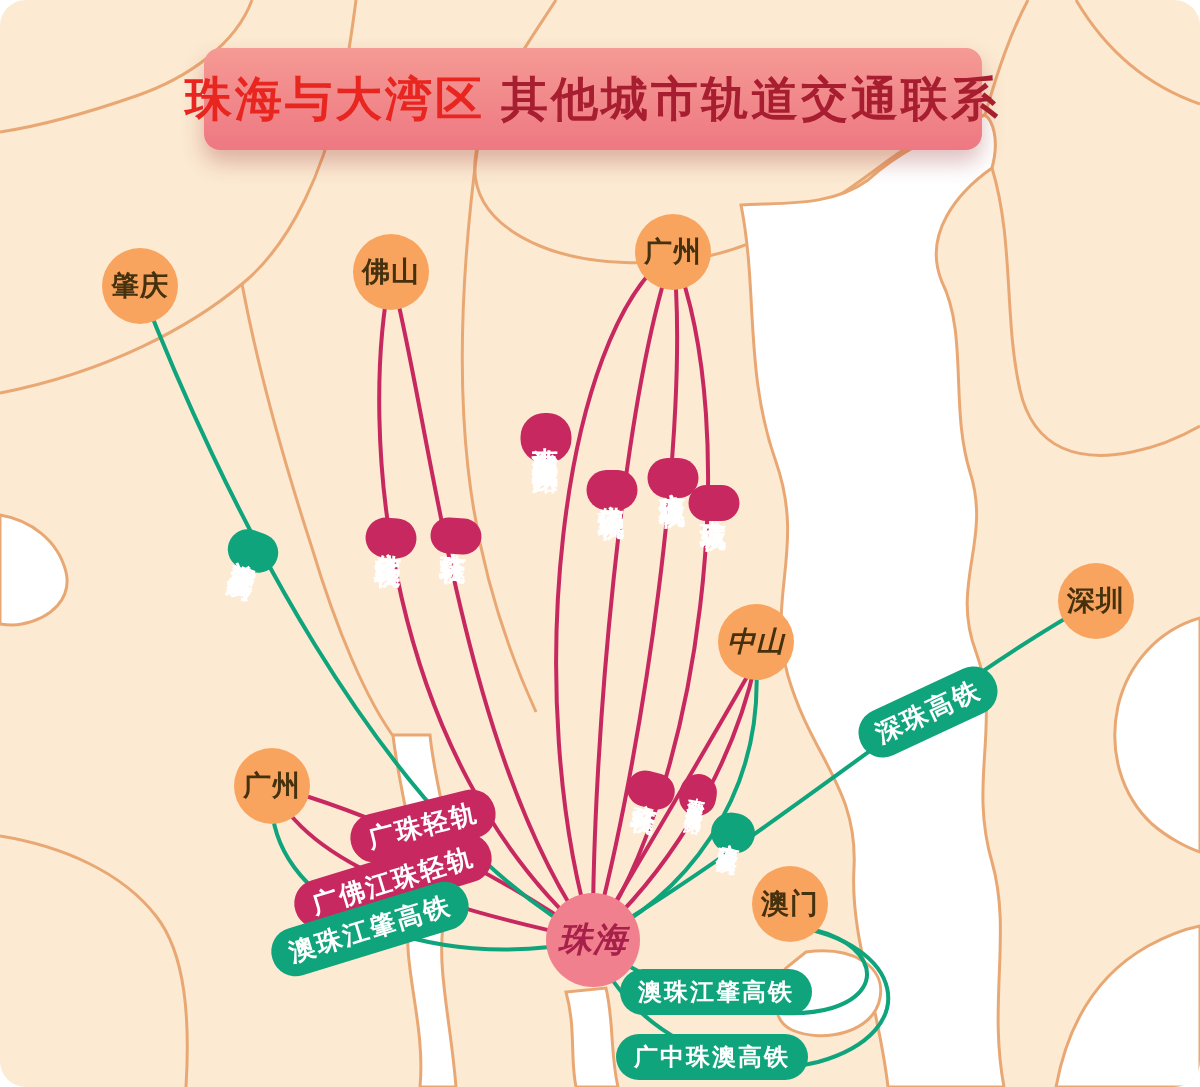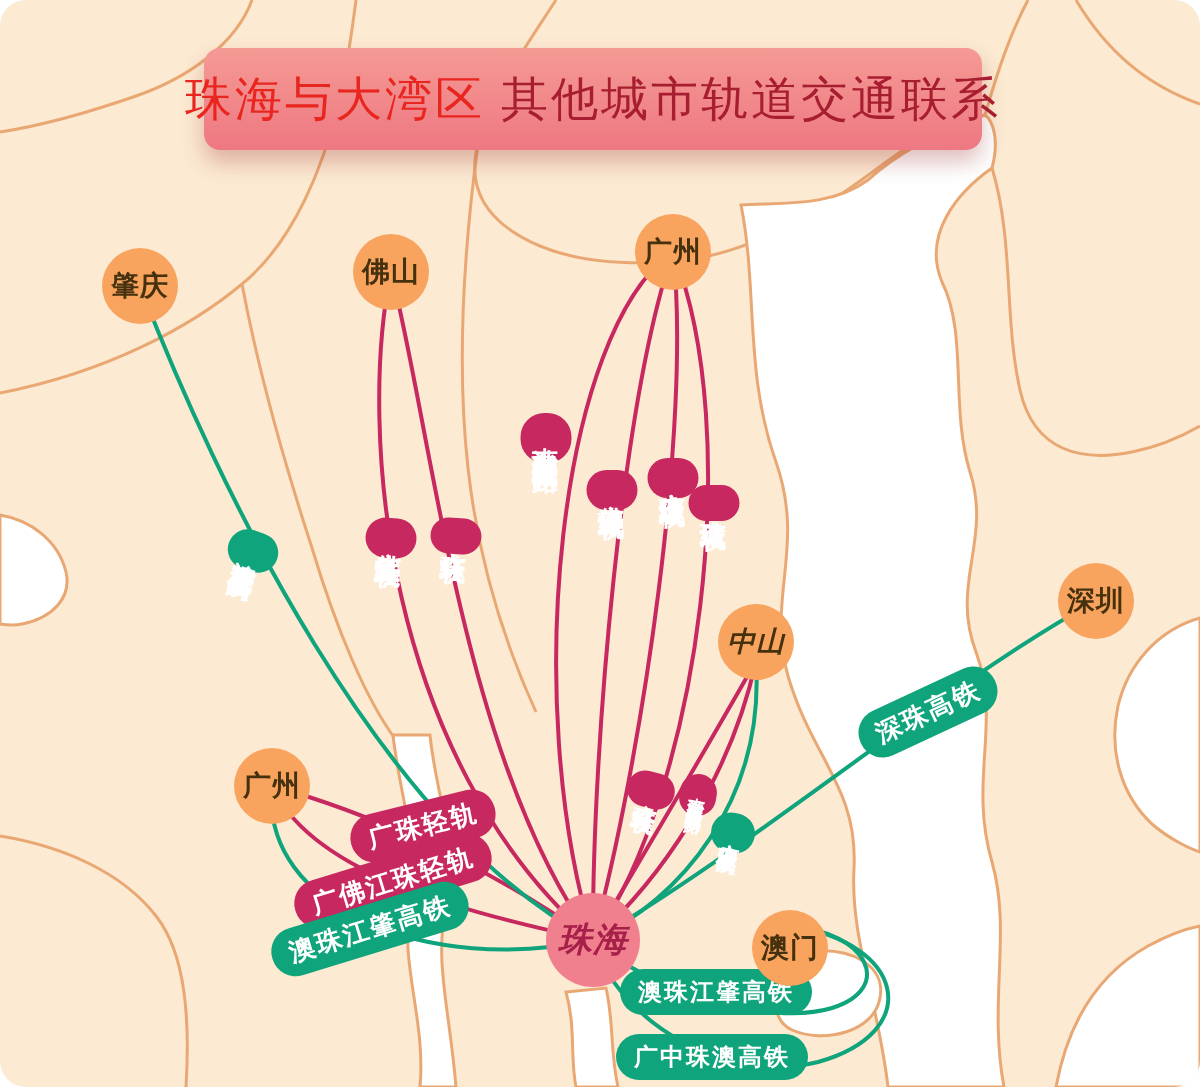"珠海与大湾区" .title { font-weight: normal -> bold }
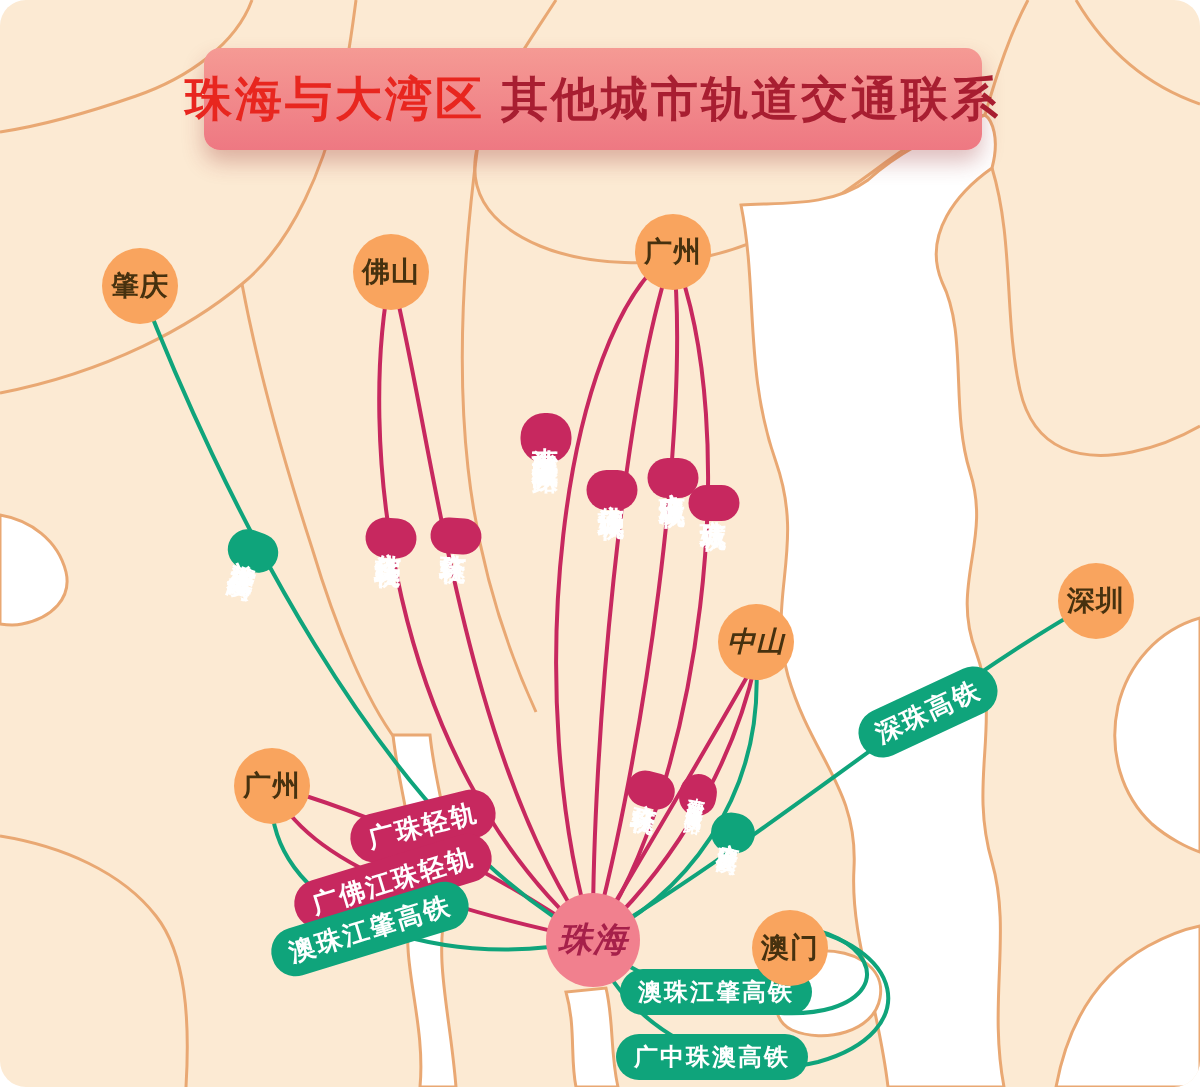"澳门" div.city { top: 948px -> 904px }
